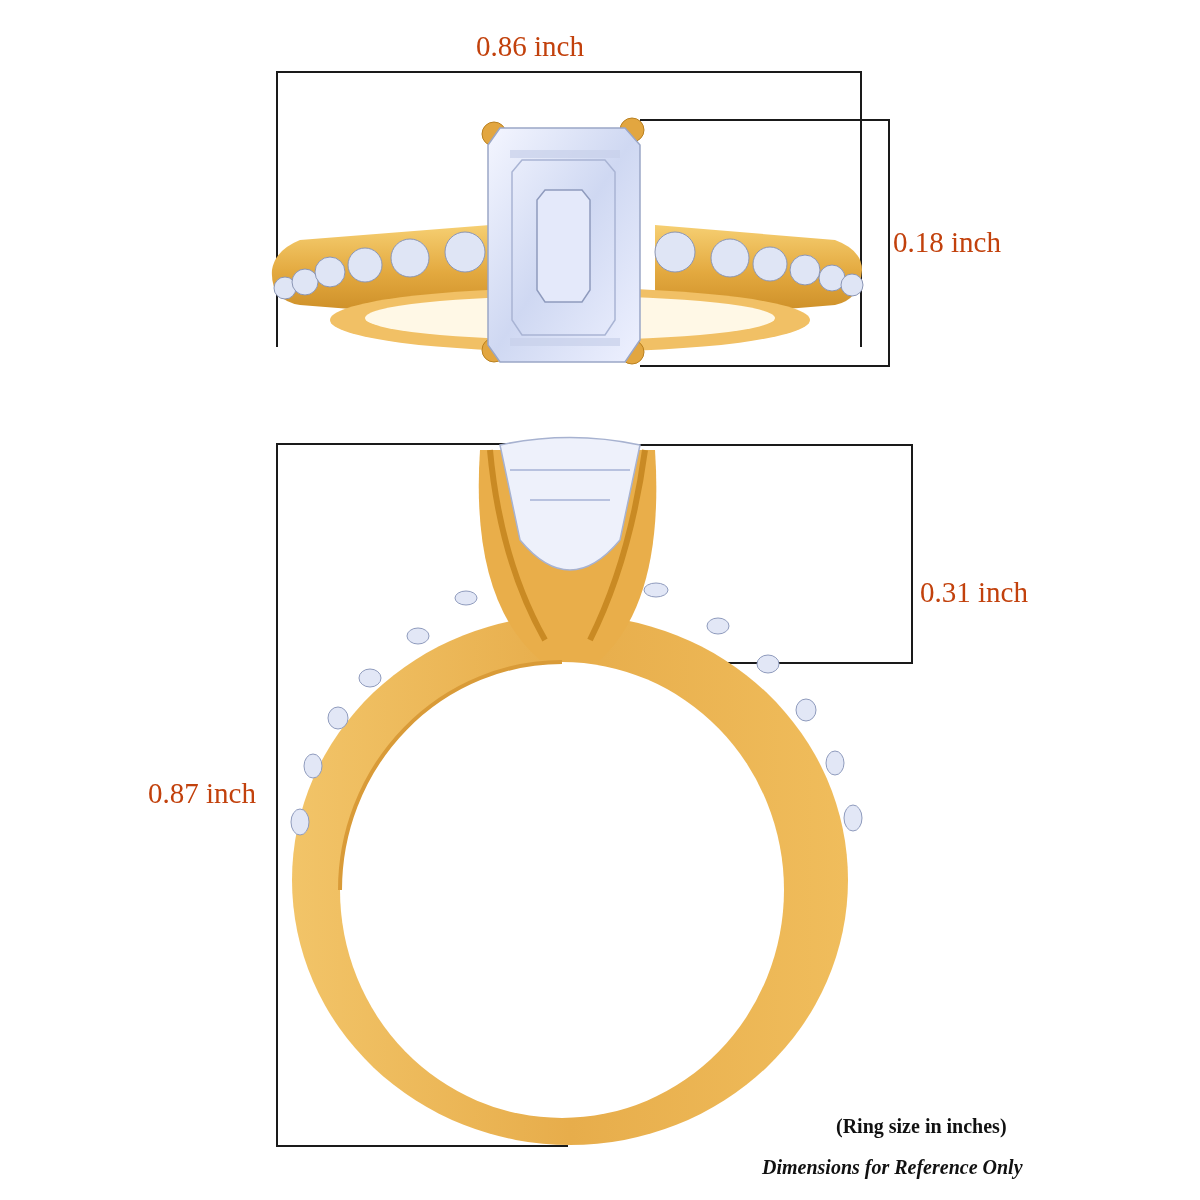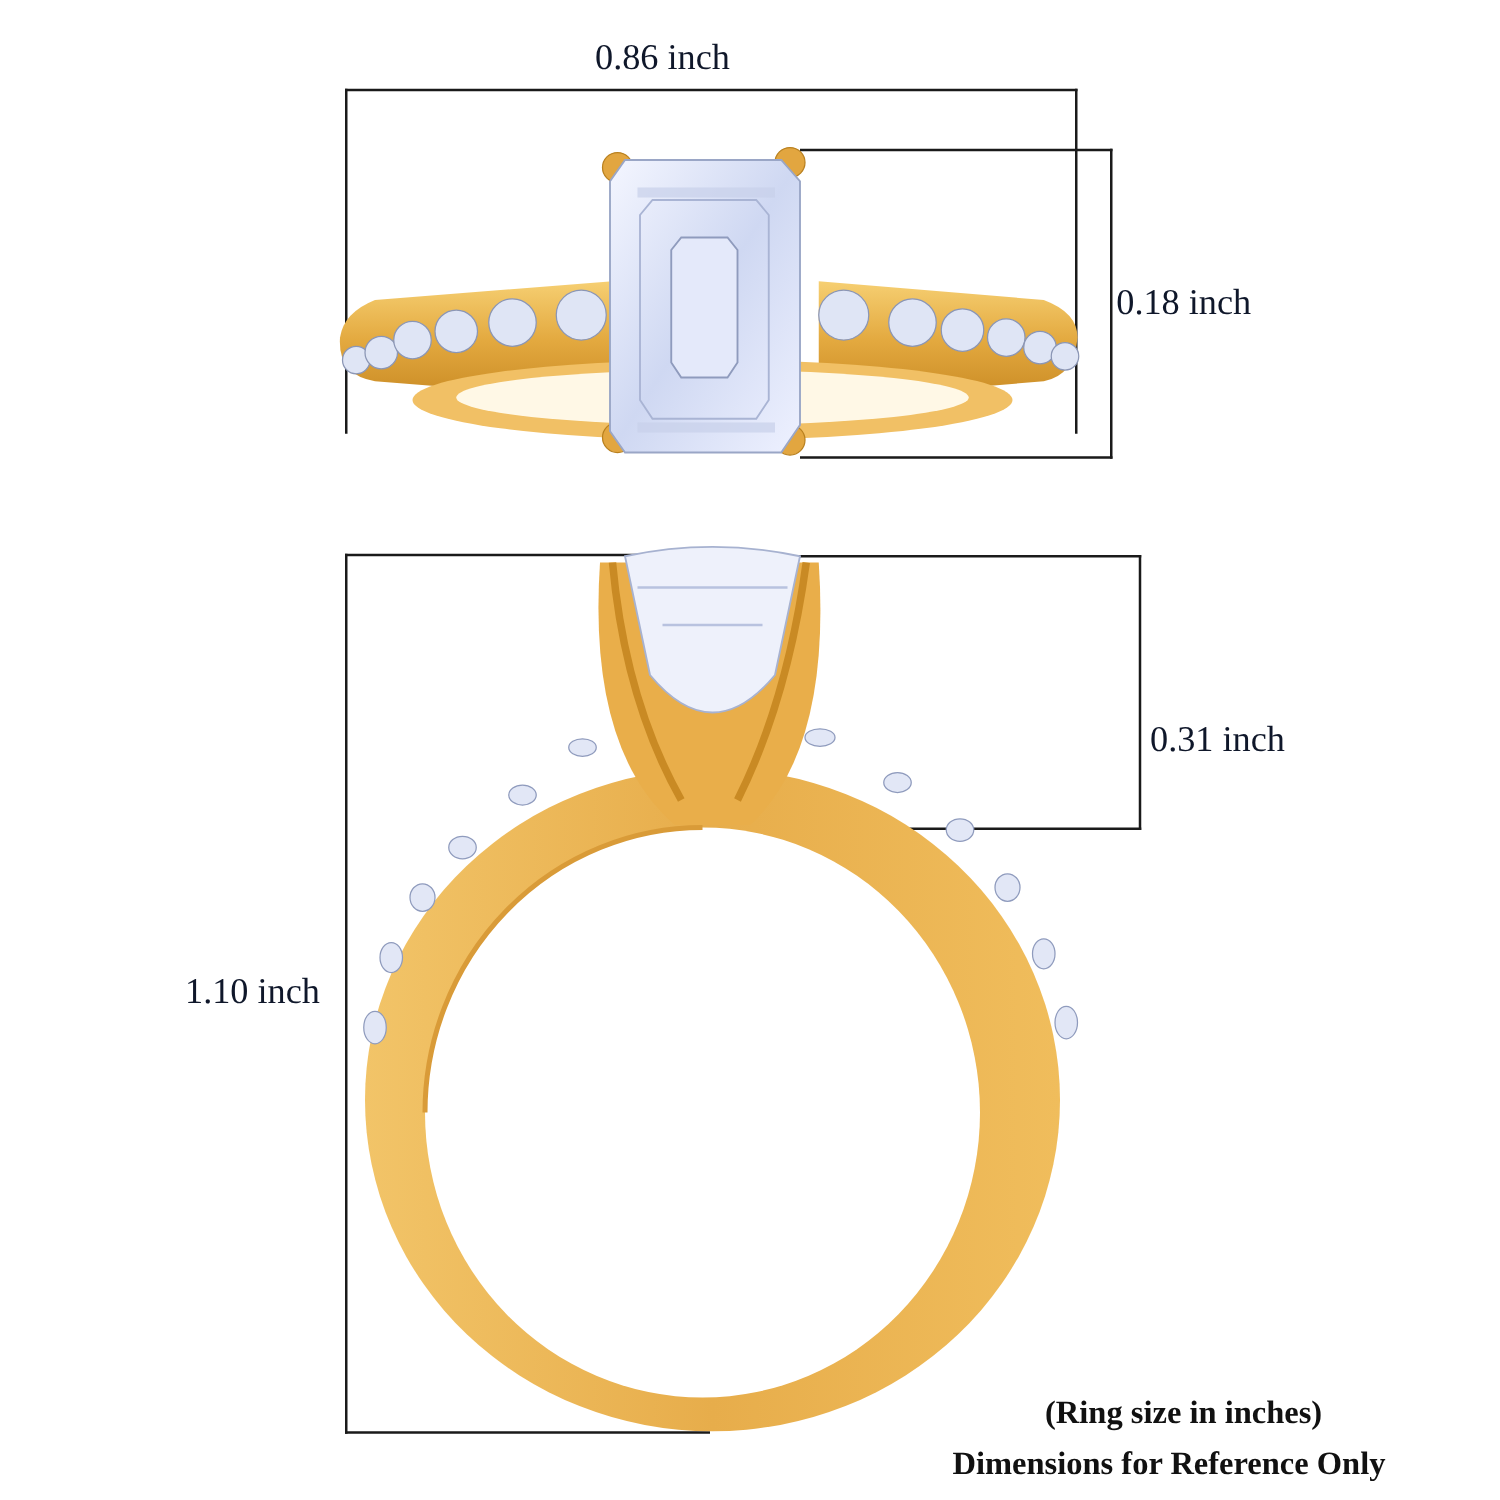"0.86 inch" .label { color: #0f172a -> #c2410c }
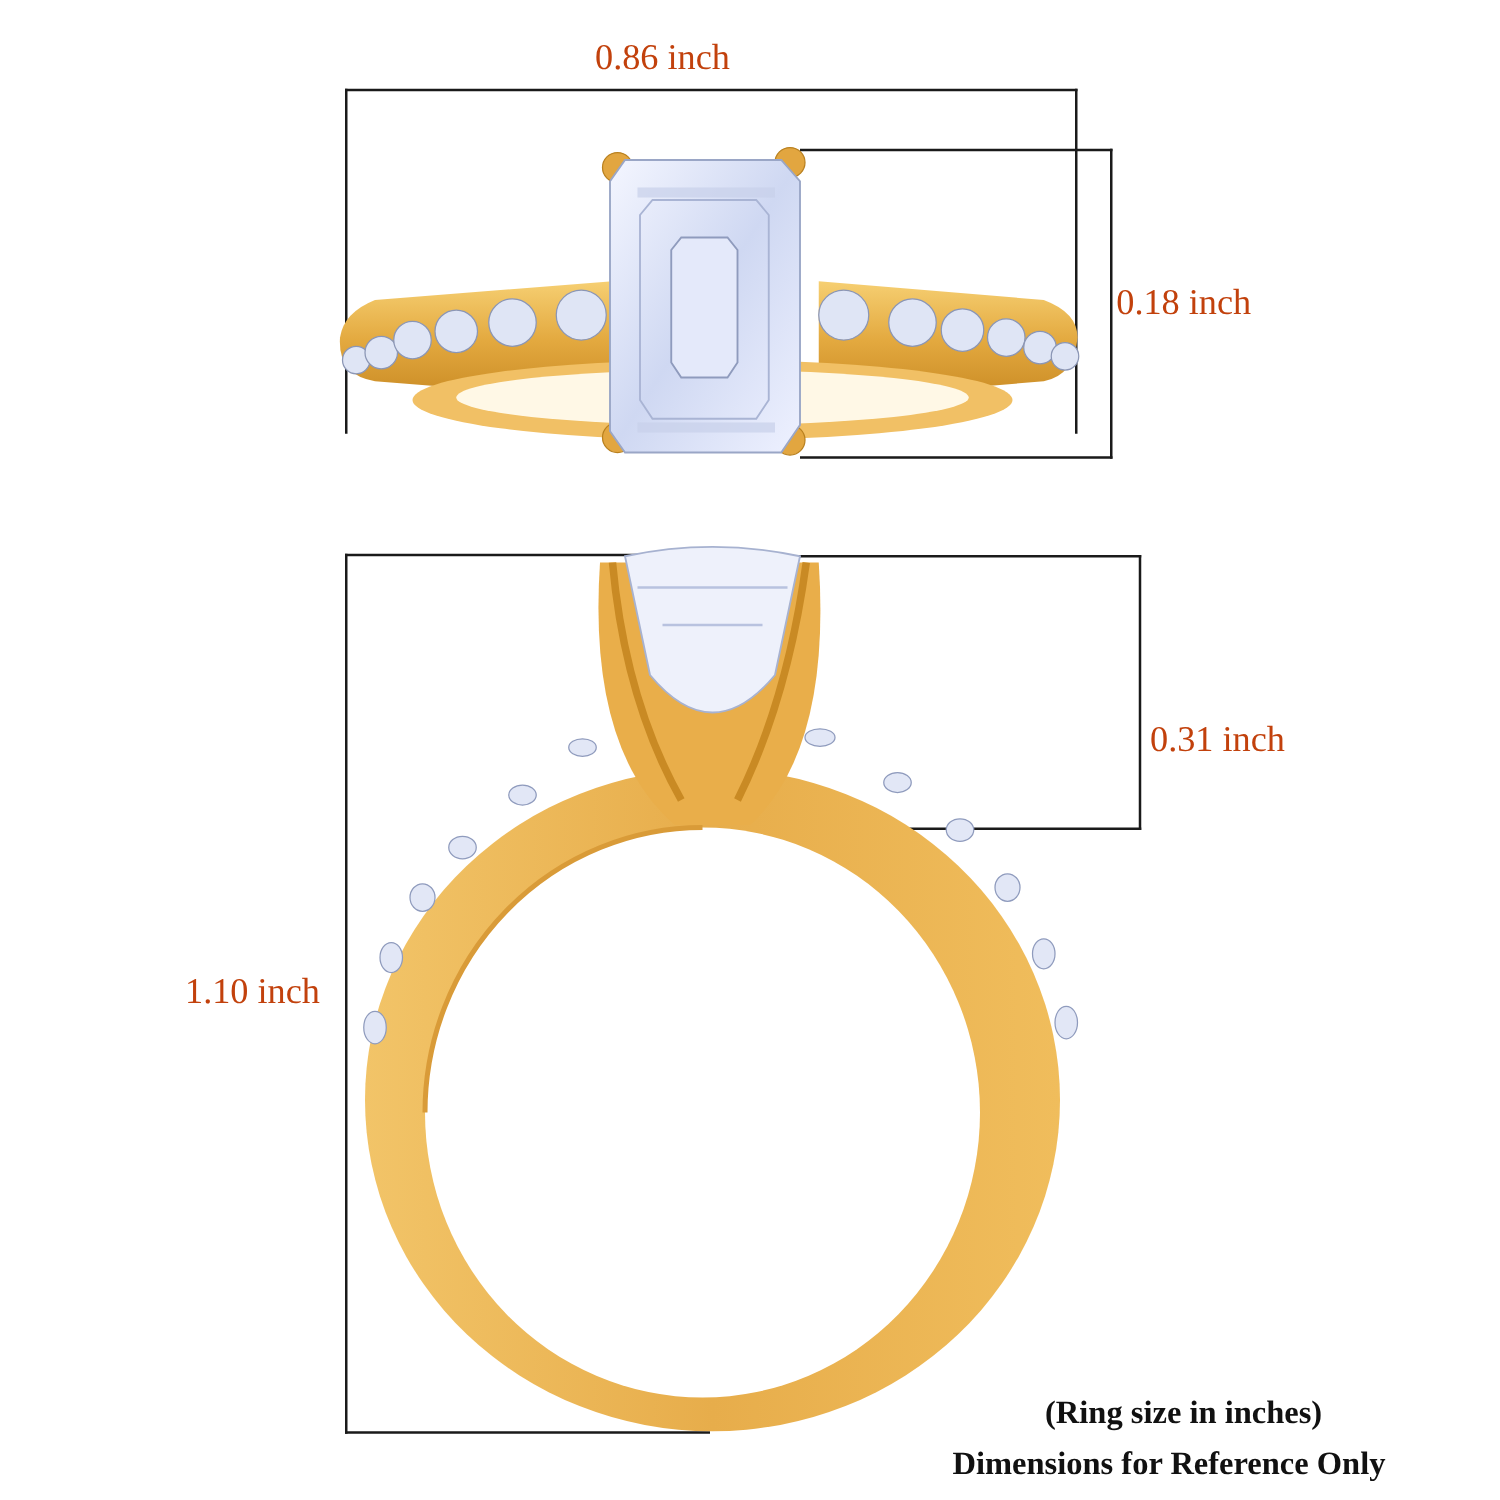"1.10 inch" span.label { text: 1.10 -> 0.87 }
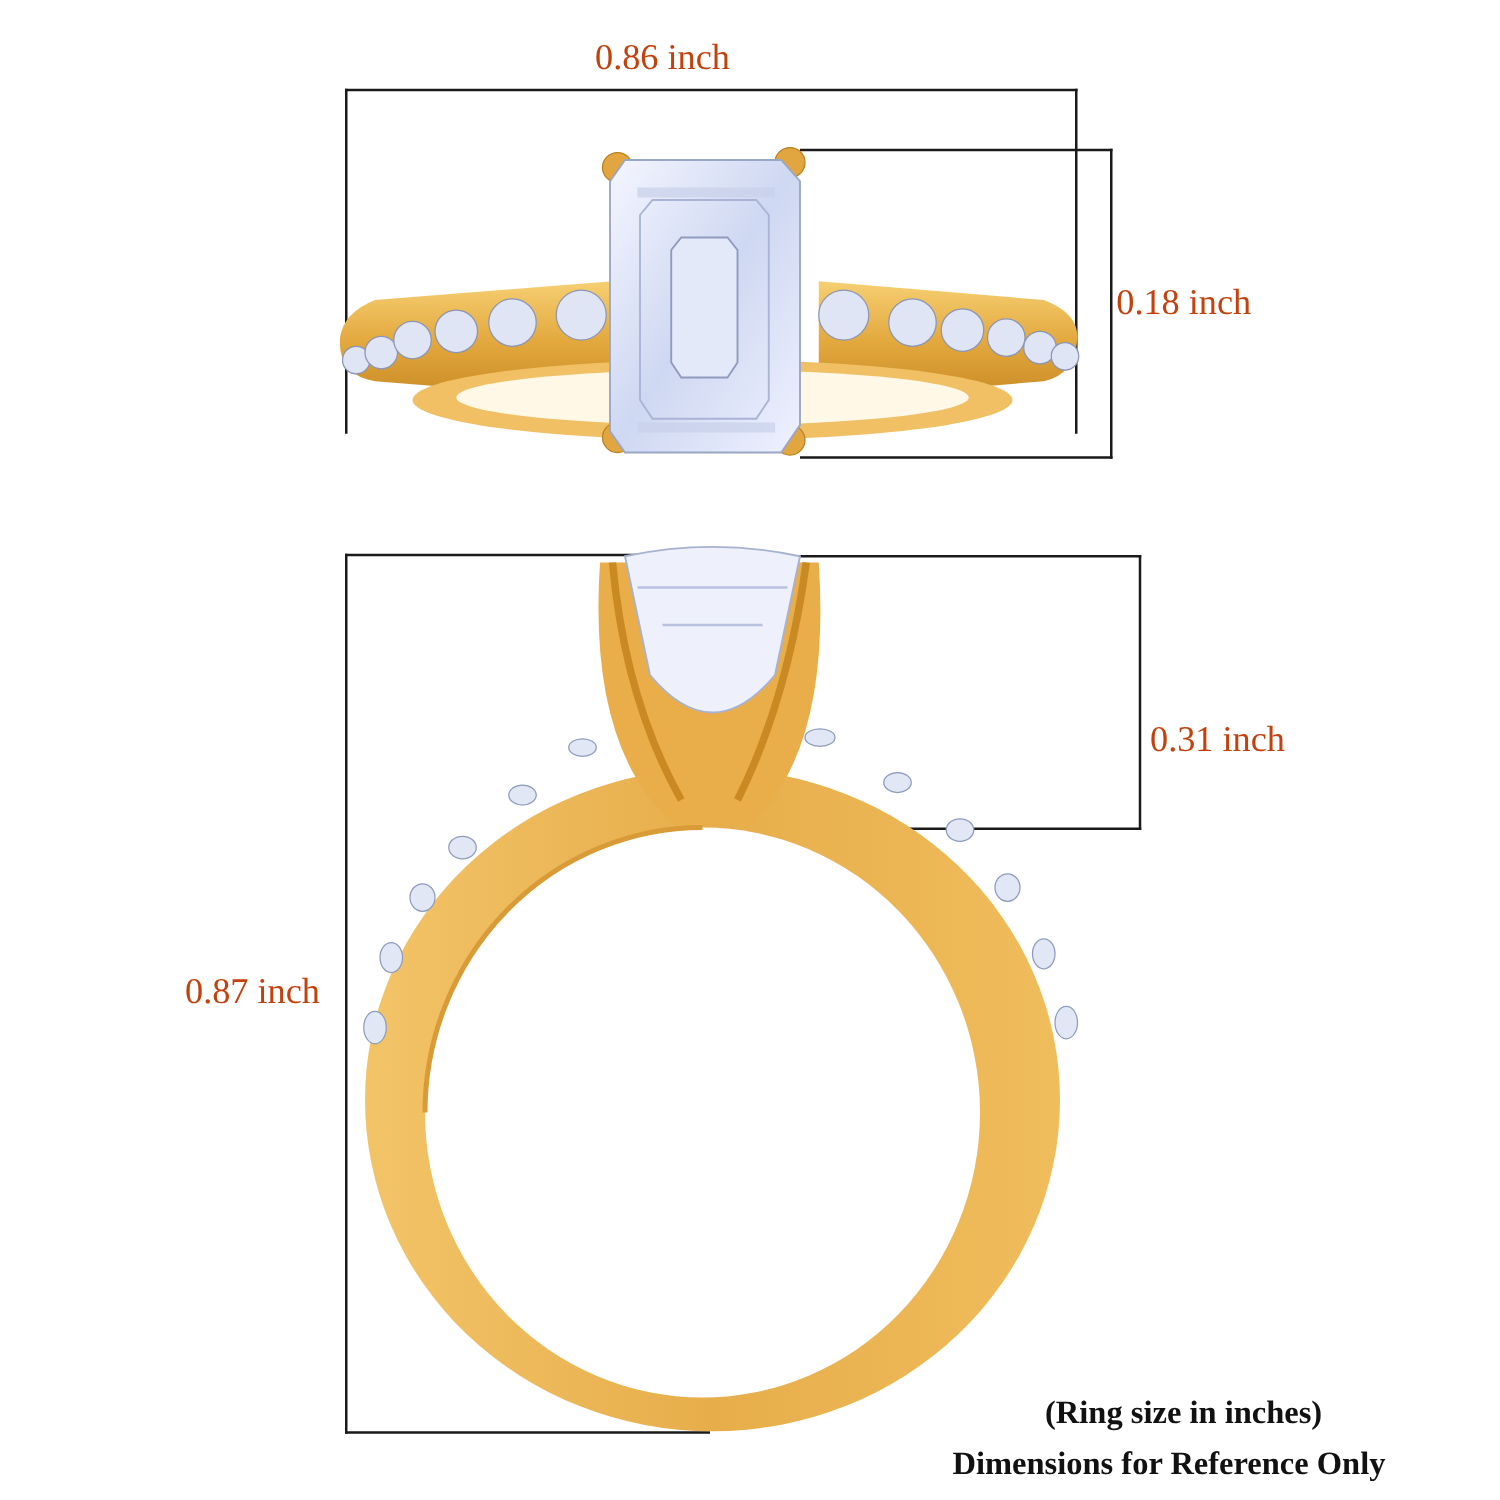"(Ring size in inches)" .note { font-size: 26px -> 20px }
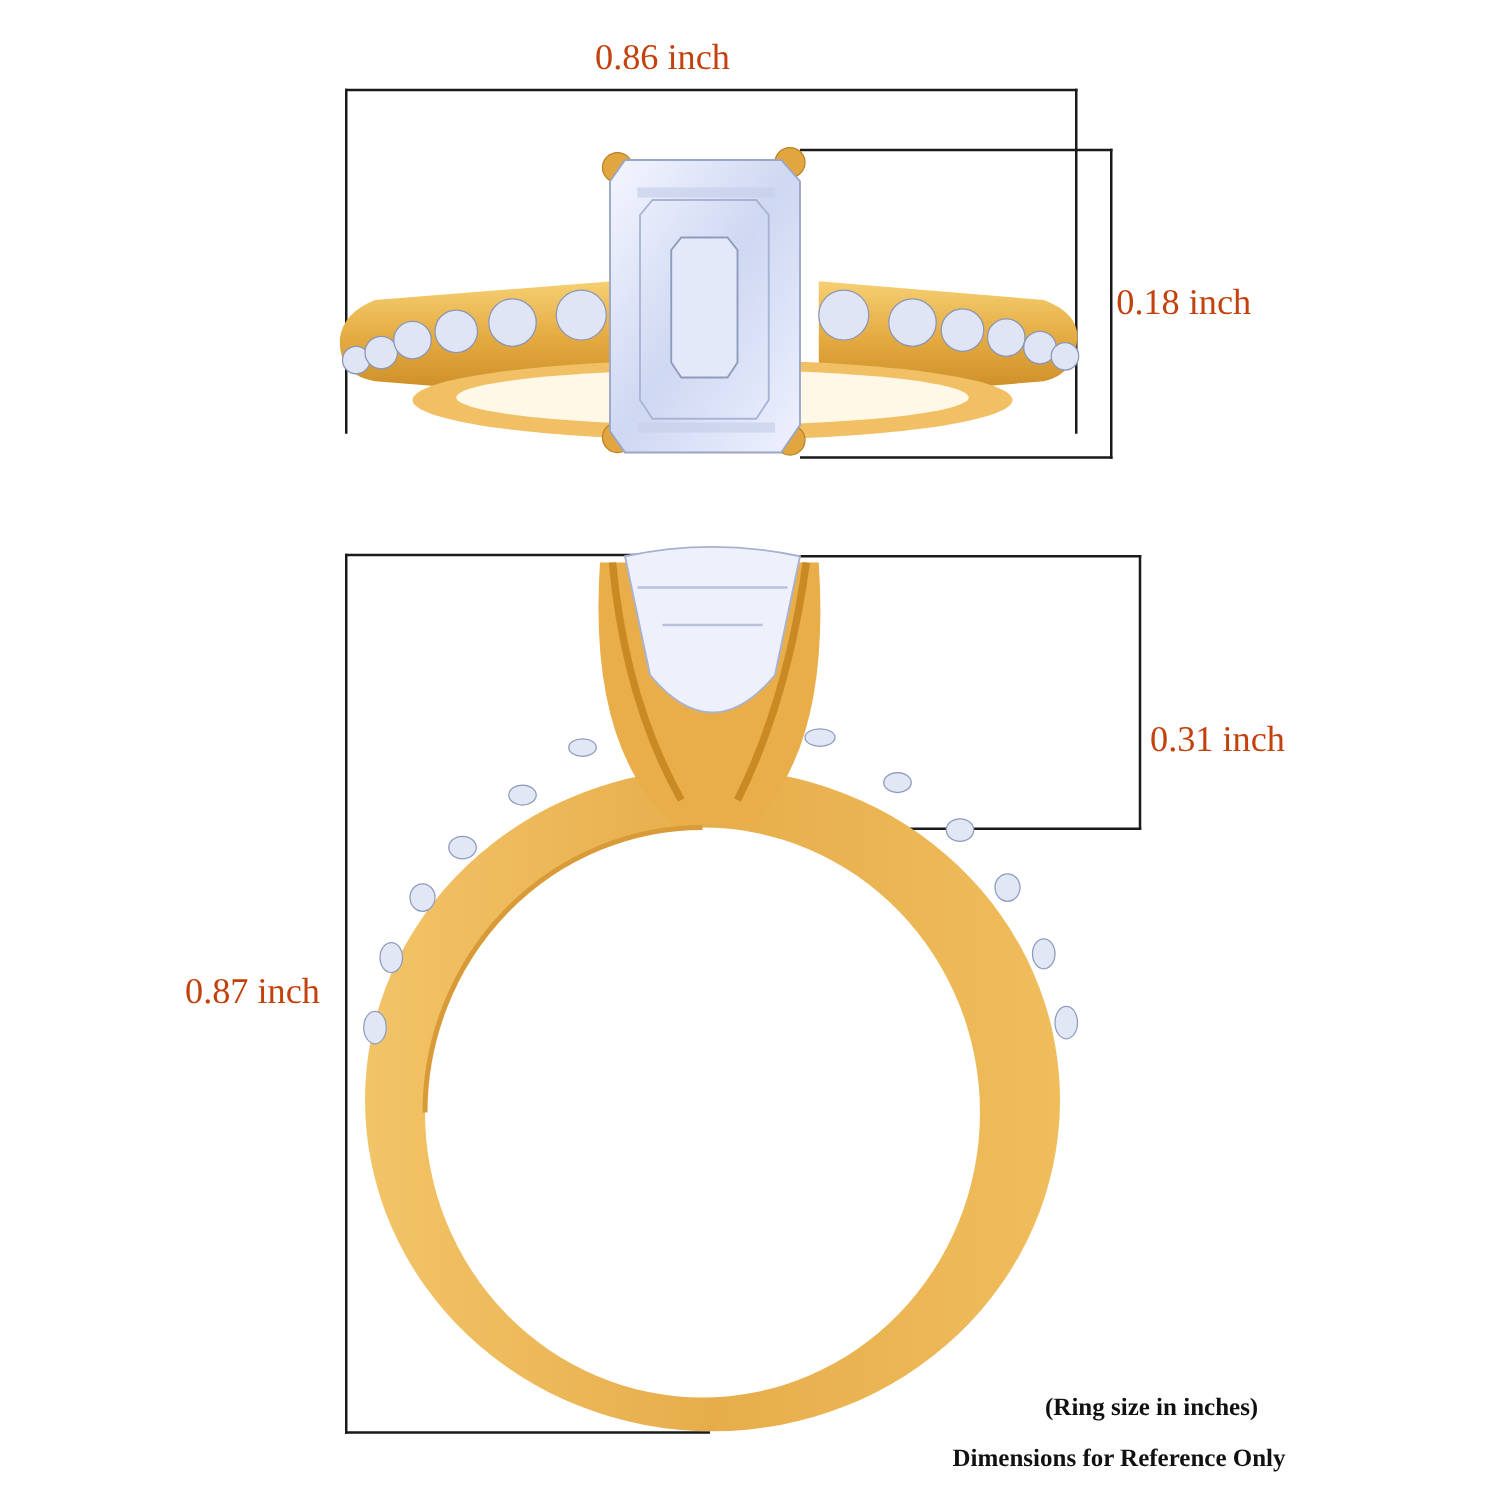"Dimensions for Reference Only" div.note { font-style: none -> italic }
